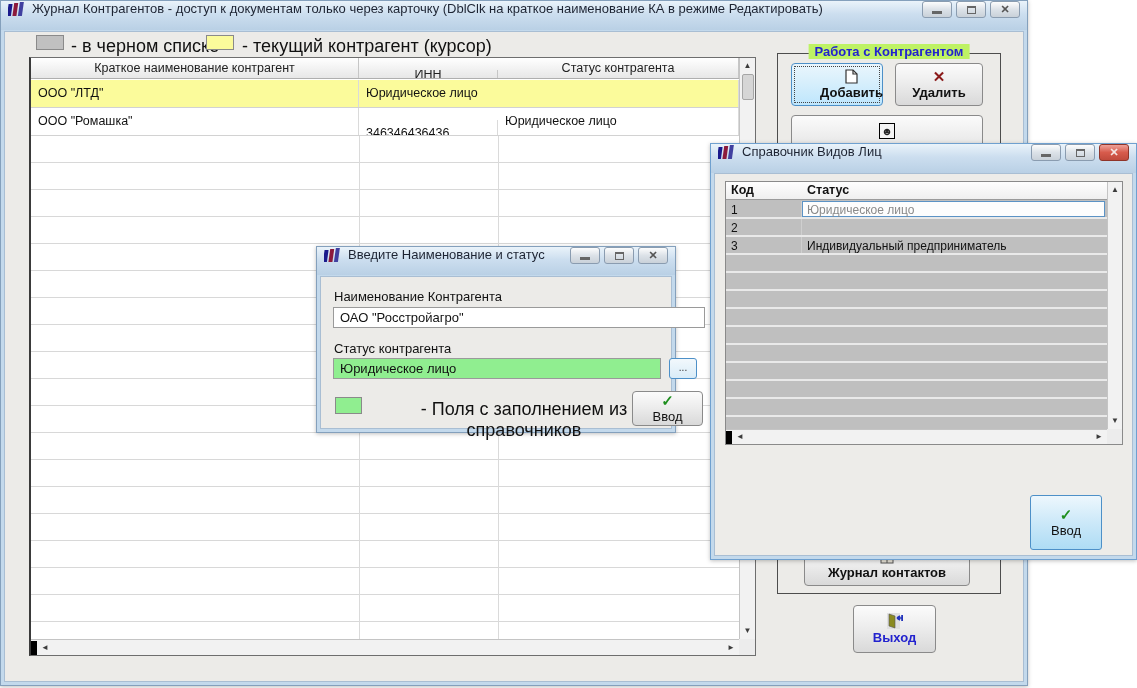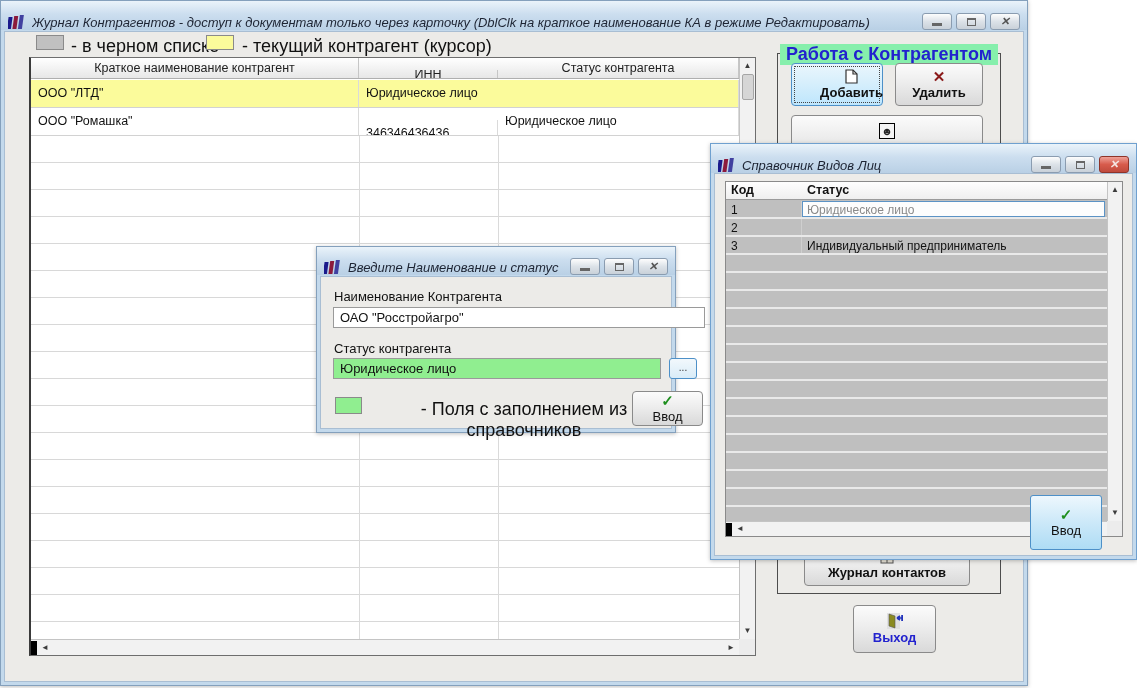"Журнал Контрагентов - доступ к" .titlebar { align-items: flex-end -> flex-start; font-style: italic -> none }
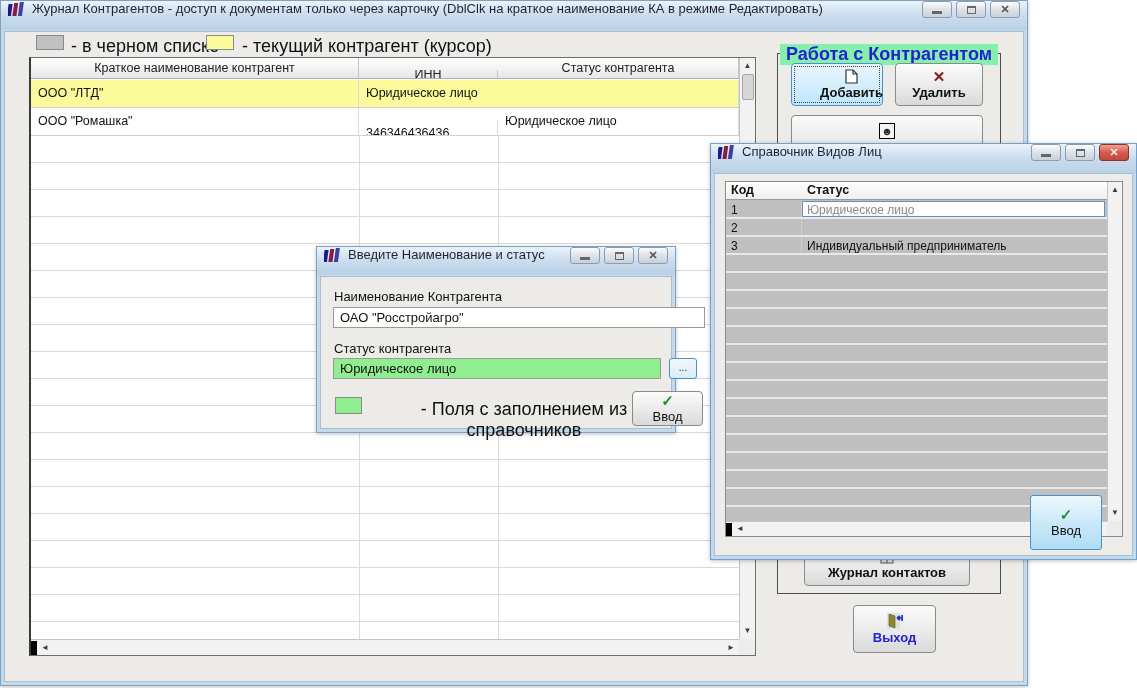"Работа с Контрагентом" .groupbox-label { background: #86efac -> #bef264; font-size: 18px -> 13px }
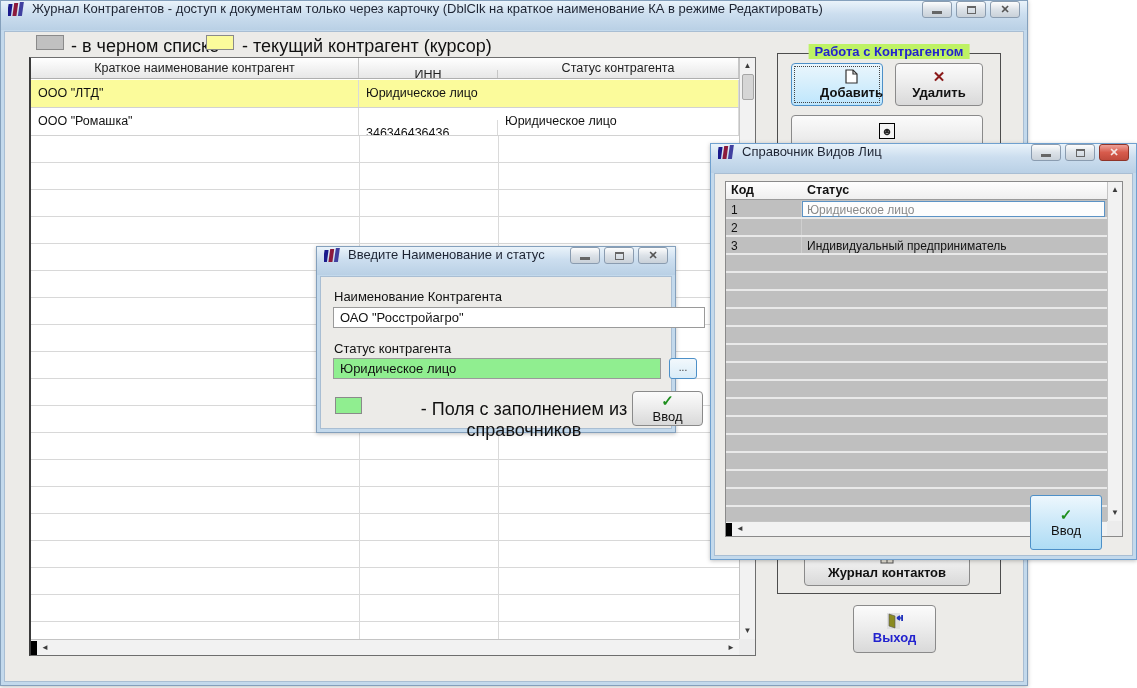"Код" .refgrid { height: 356px -> 264px }
